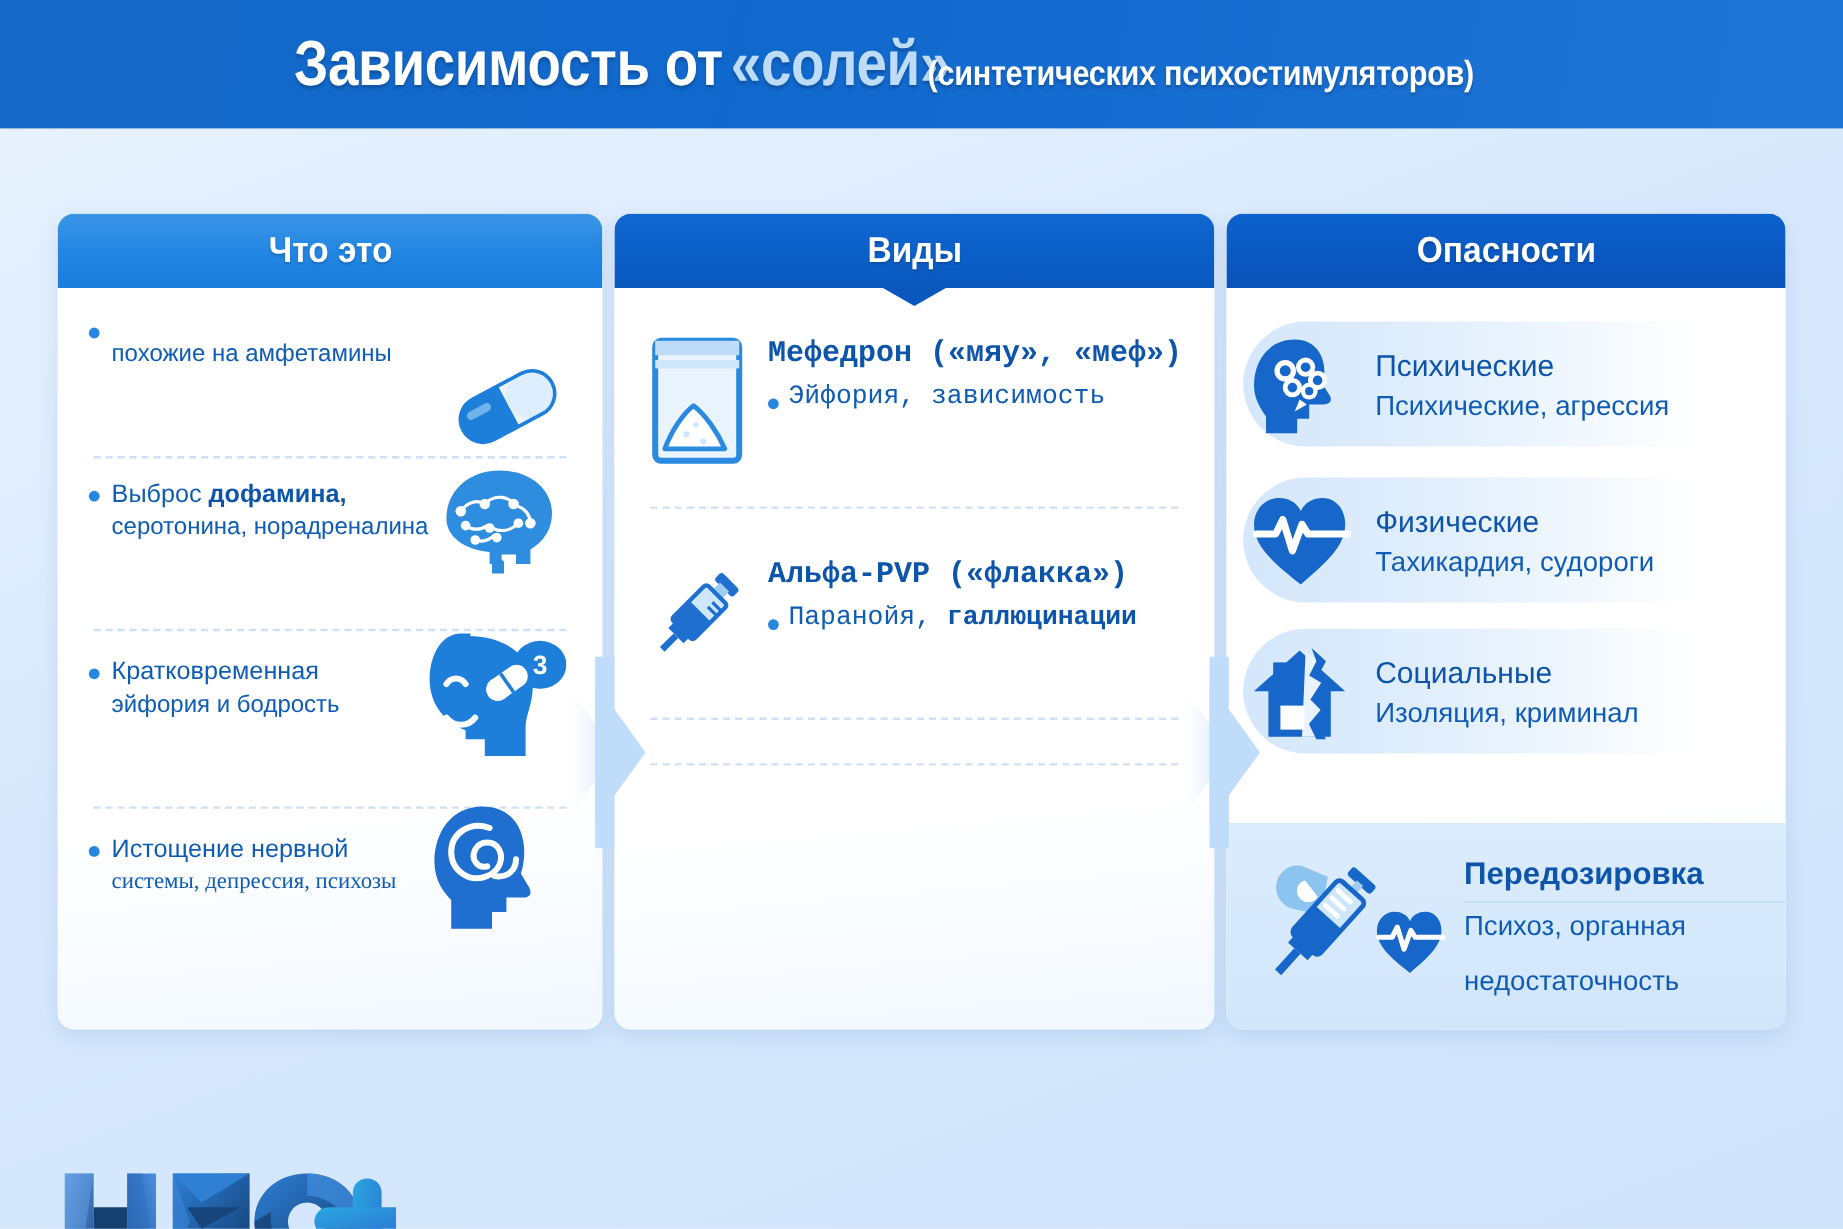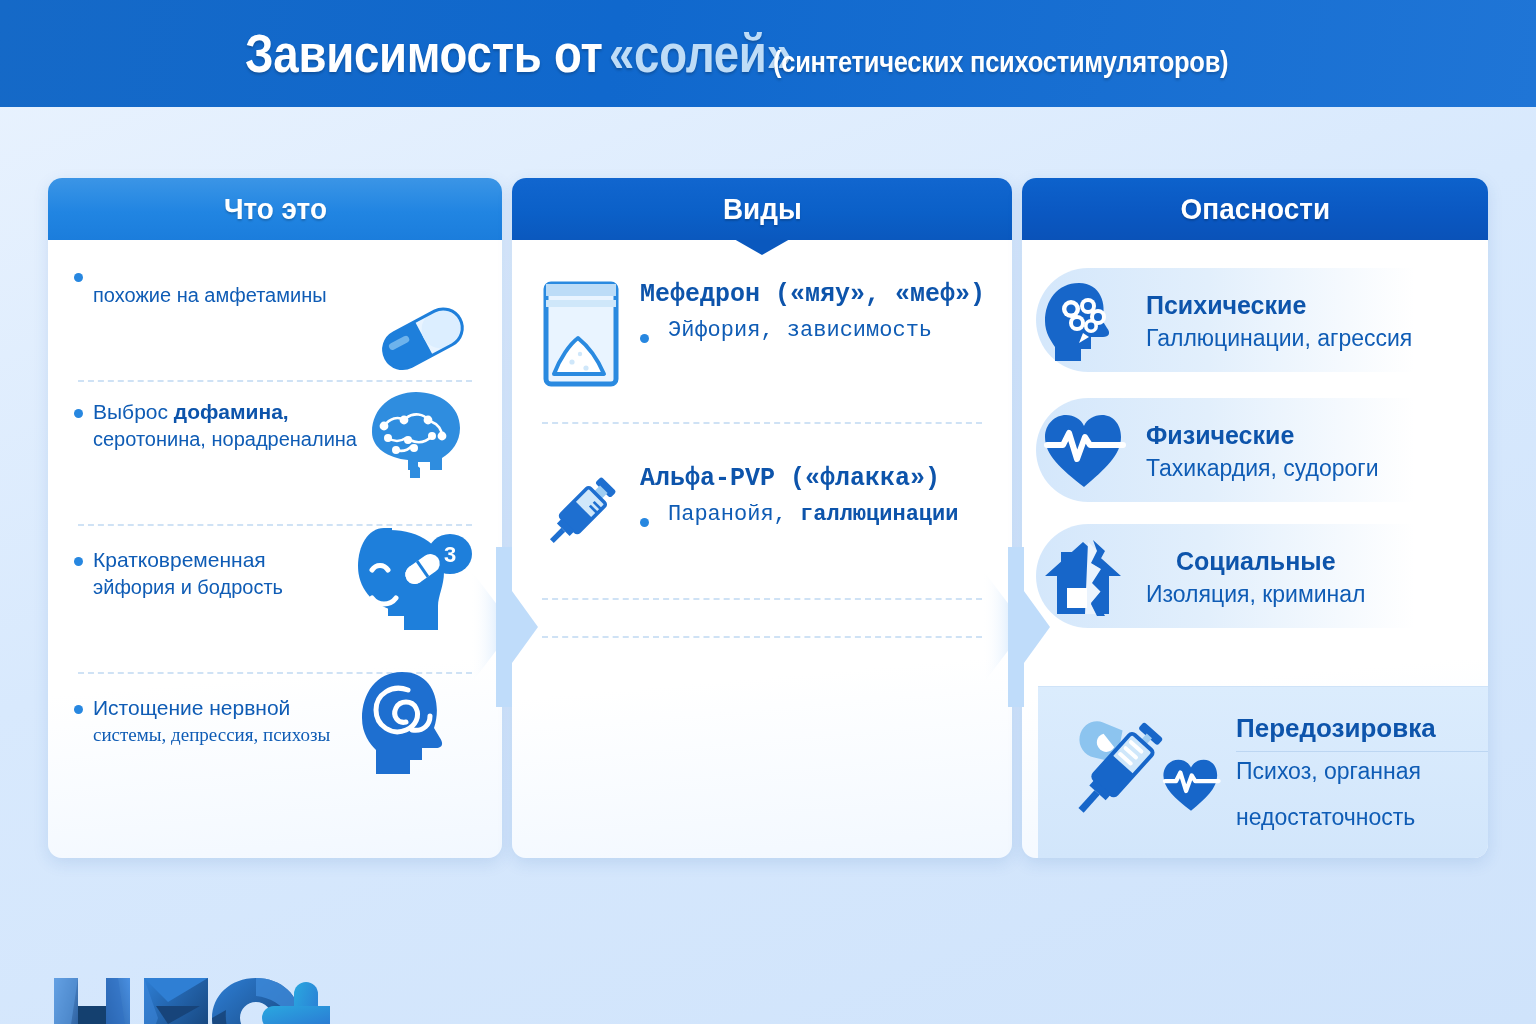"Психические" .c3-title { font-weight: 700 -> 400 }
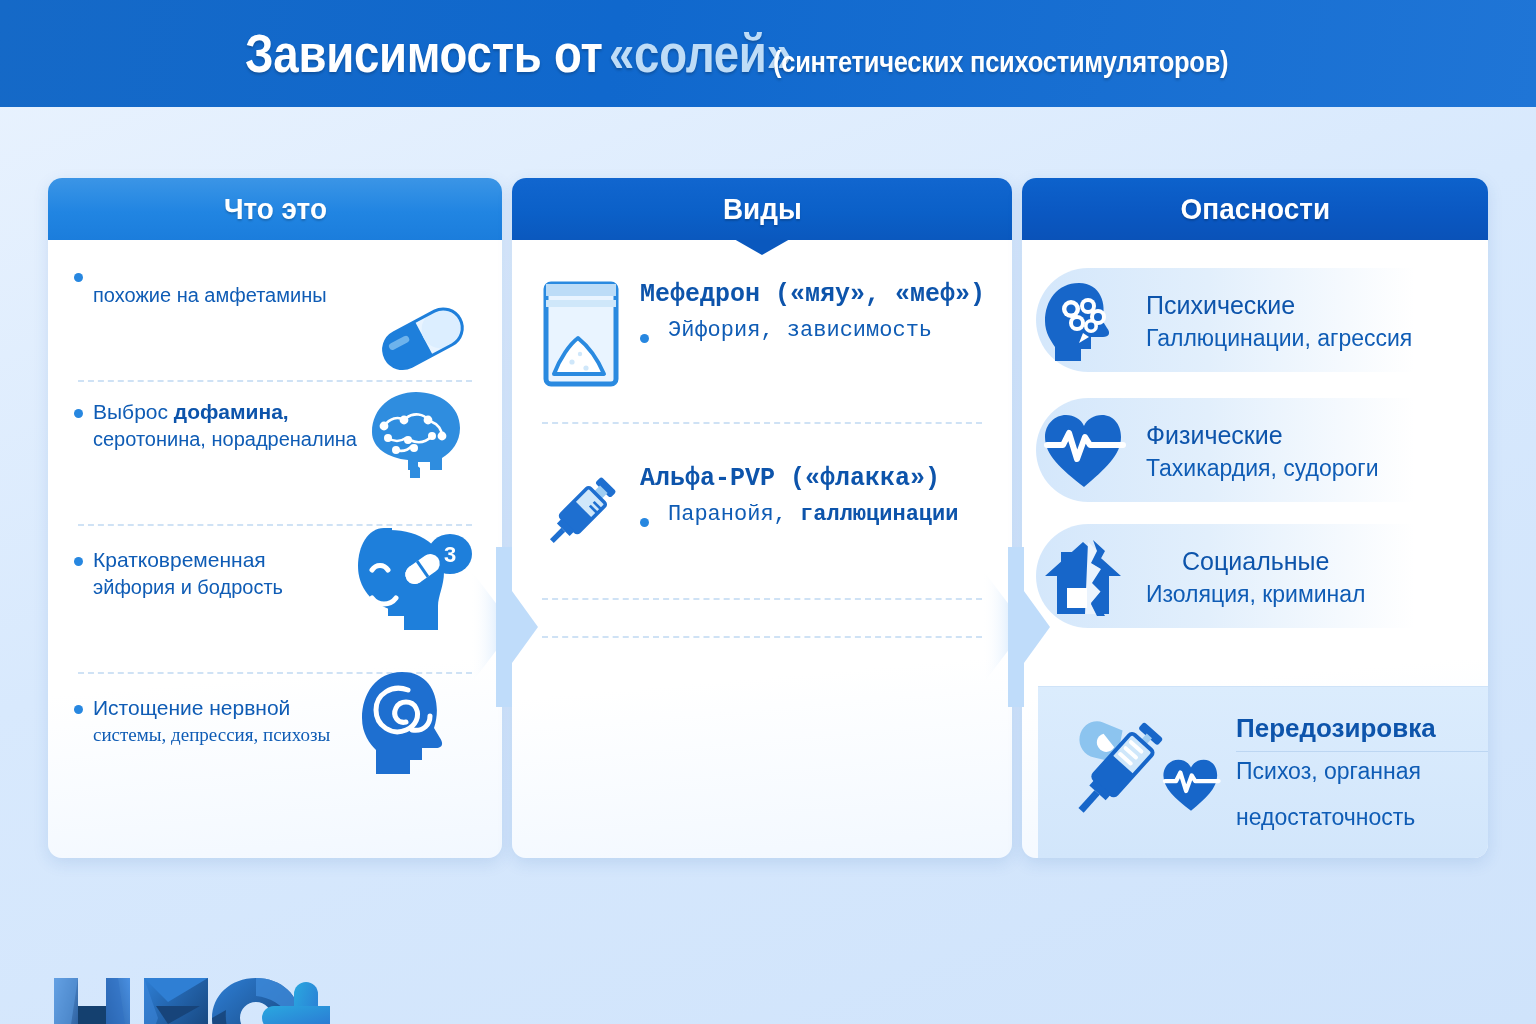"Эйфория, зависимость" .c2-bullet { align-items: flex-end -> center; gap: 19px -> 8px }
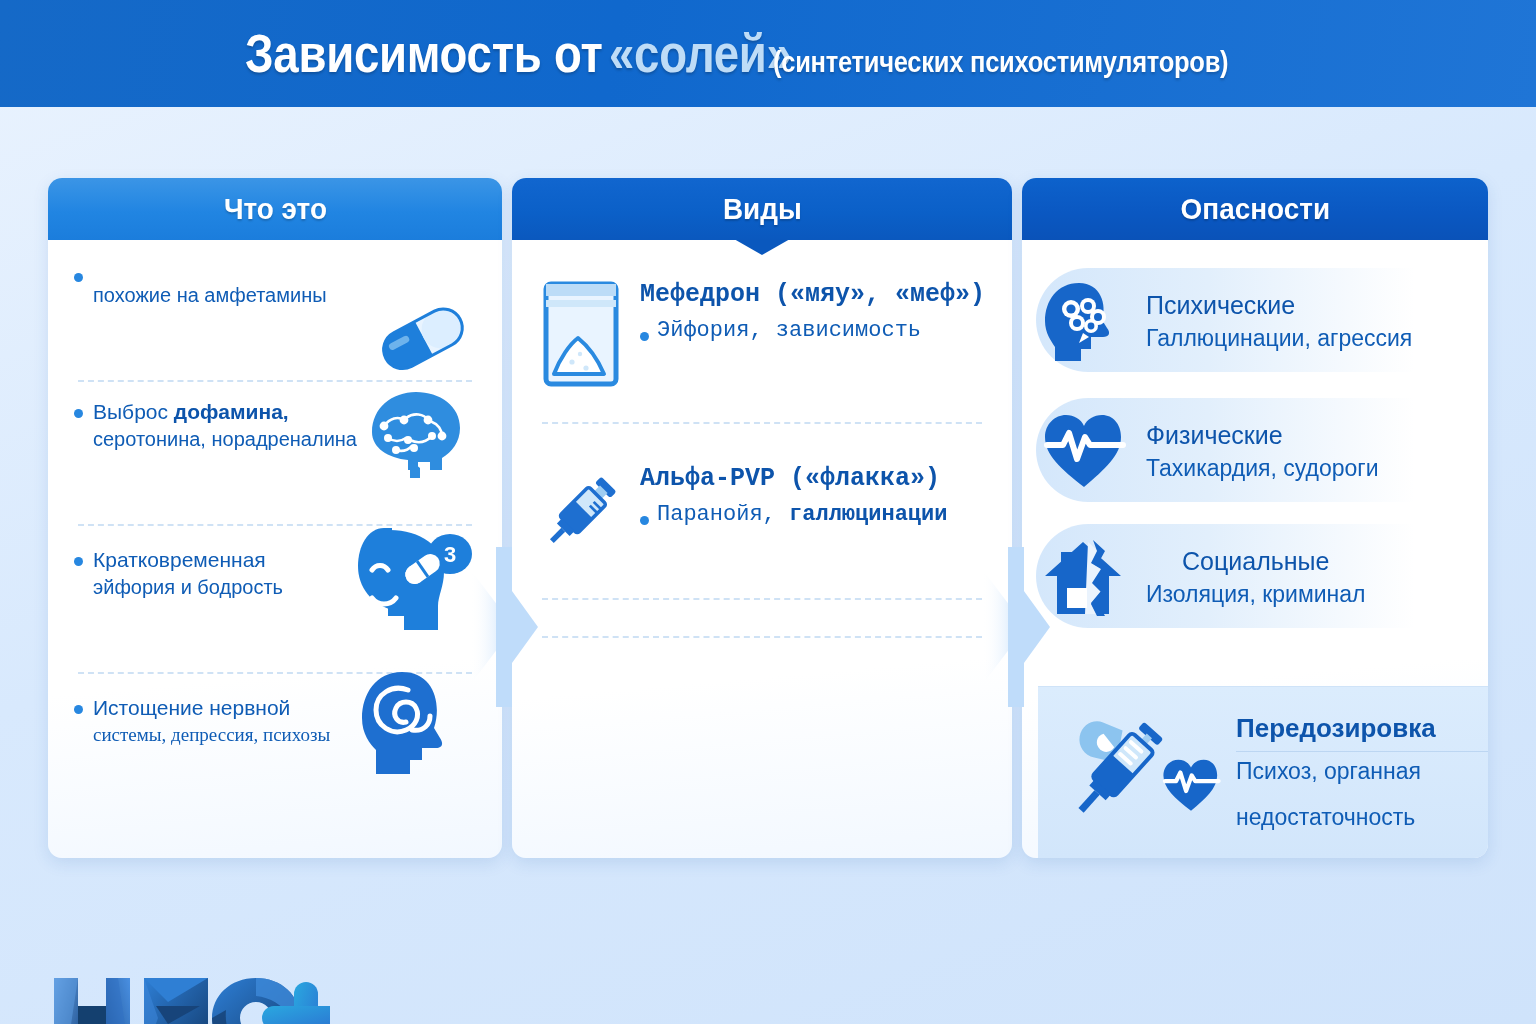"Галлюцинации, агрессия" div.c3-desc { text: Галлюцинации -> Психические }
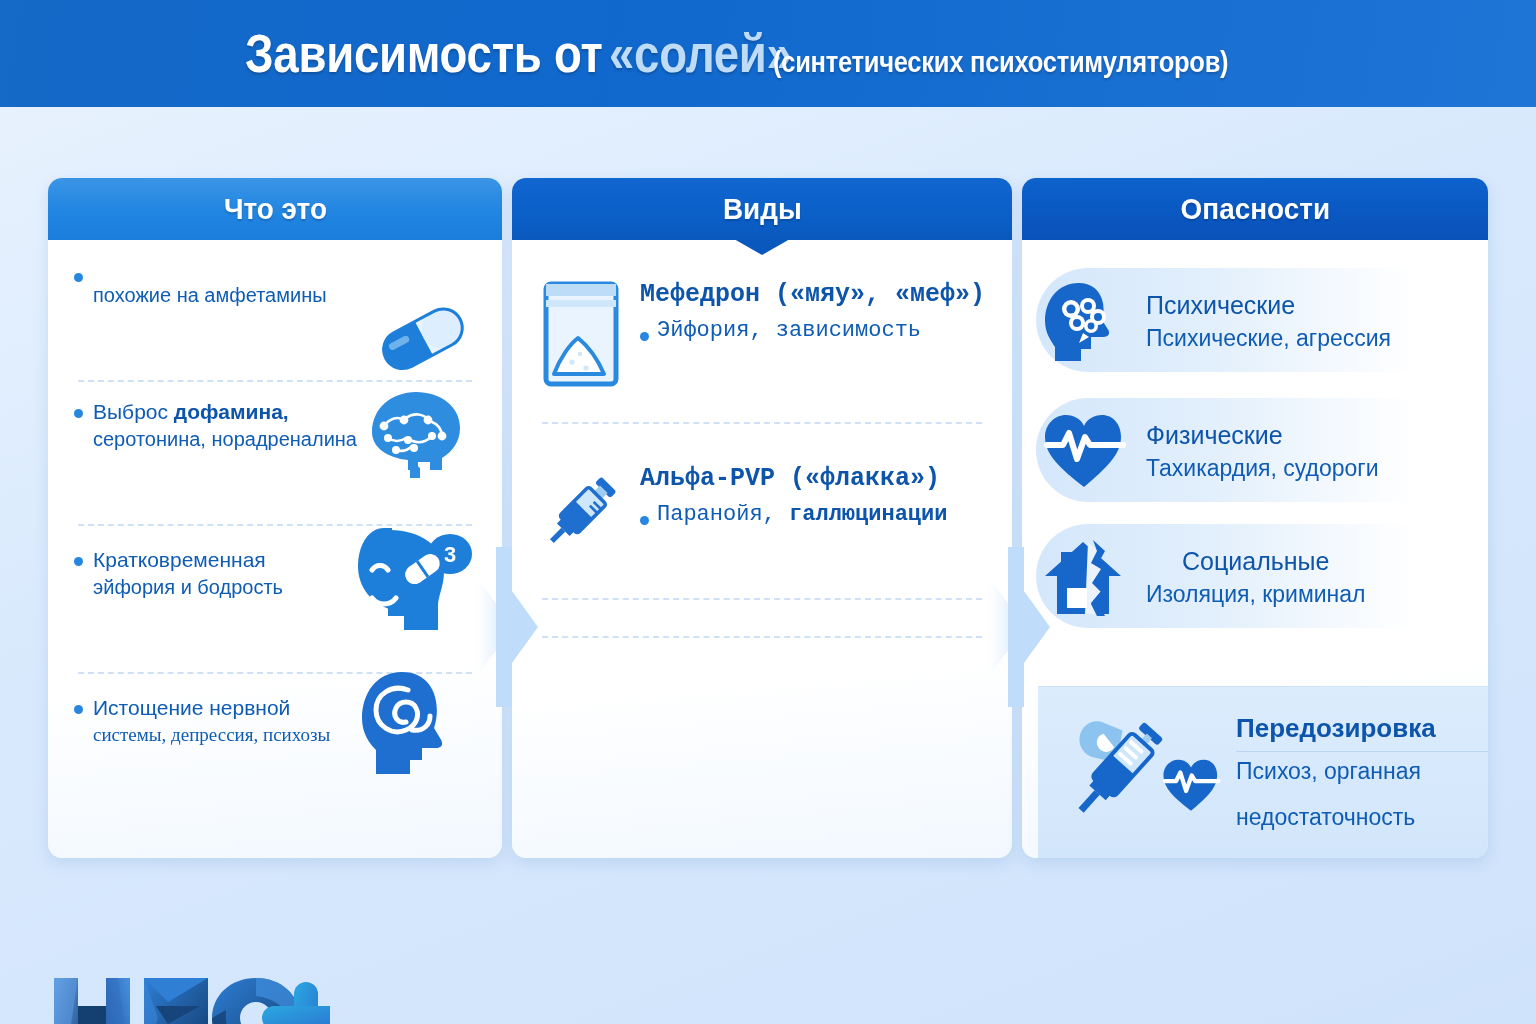"Социальные" div.c3-item { text-align: center -> none }
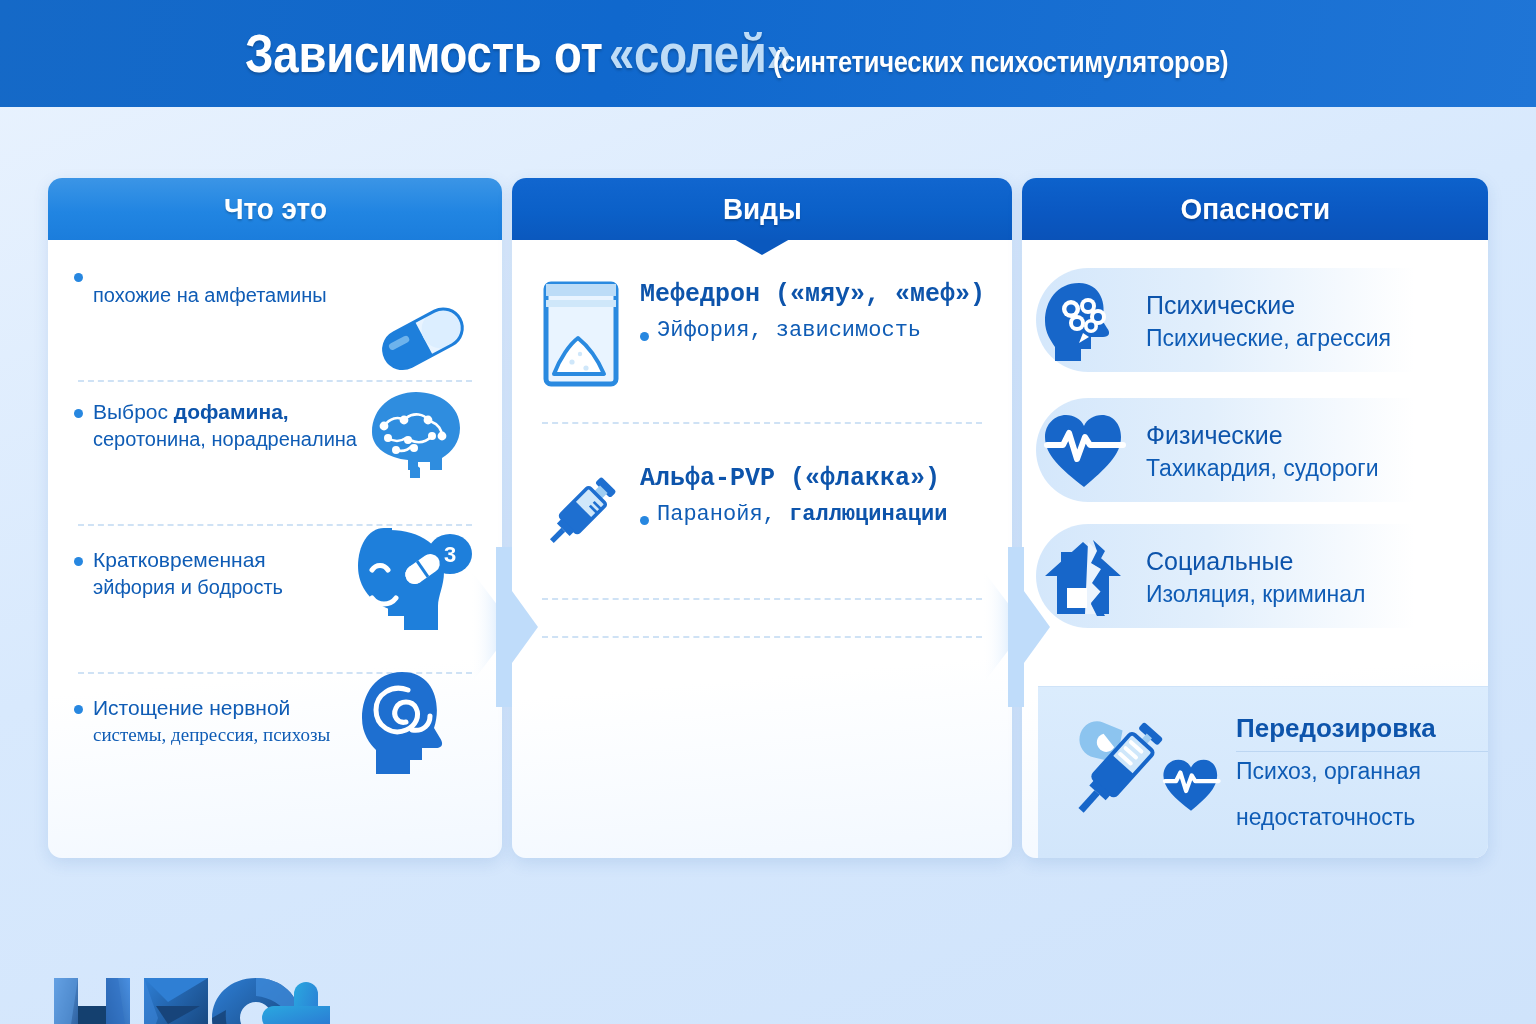"Передозировка" .od-block { left: 16px -> 0 }
